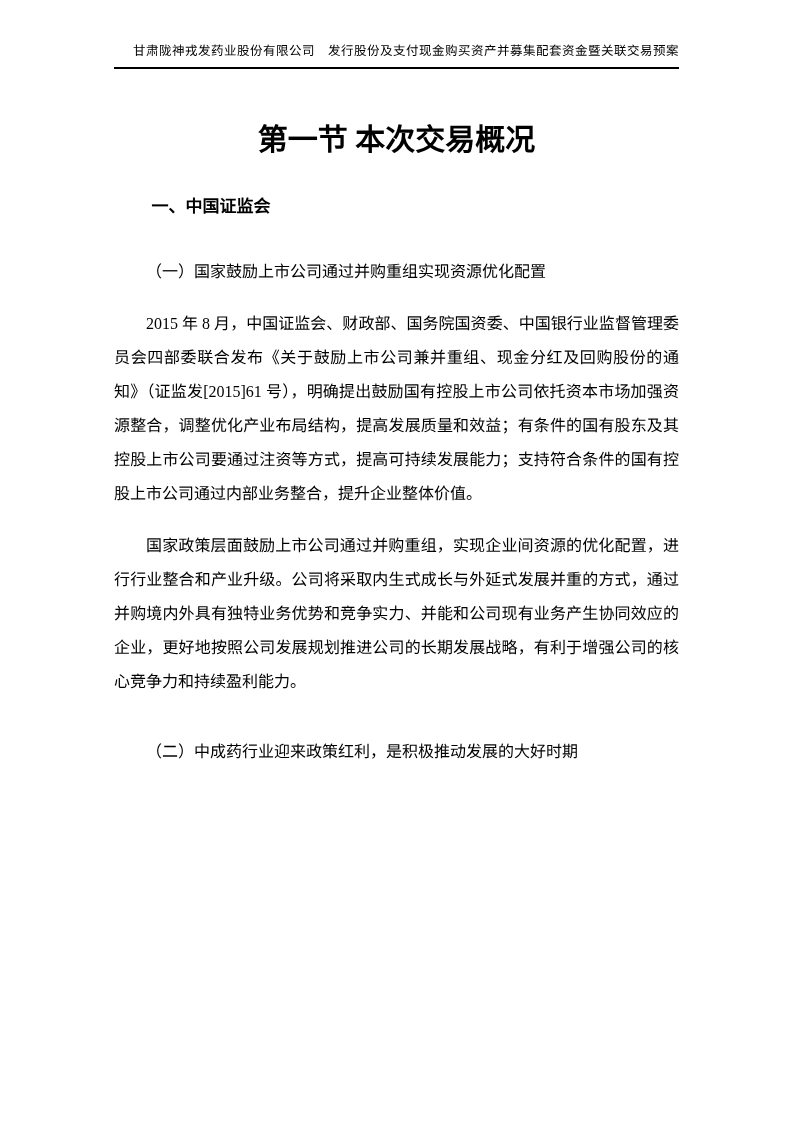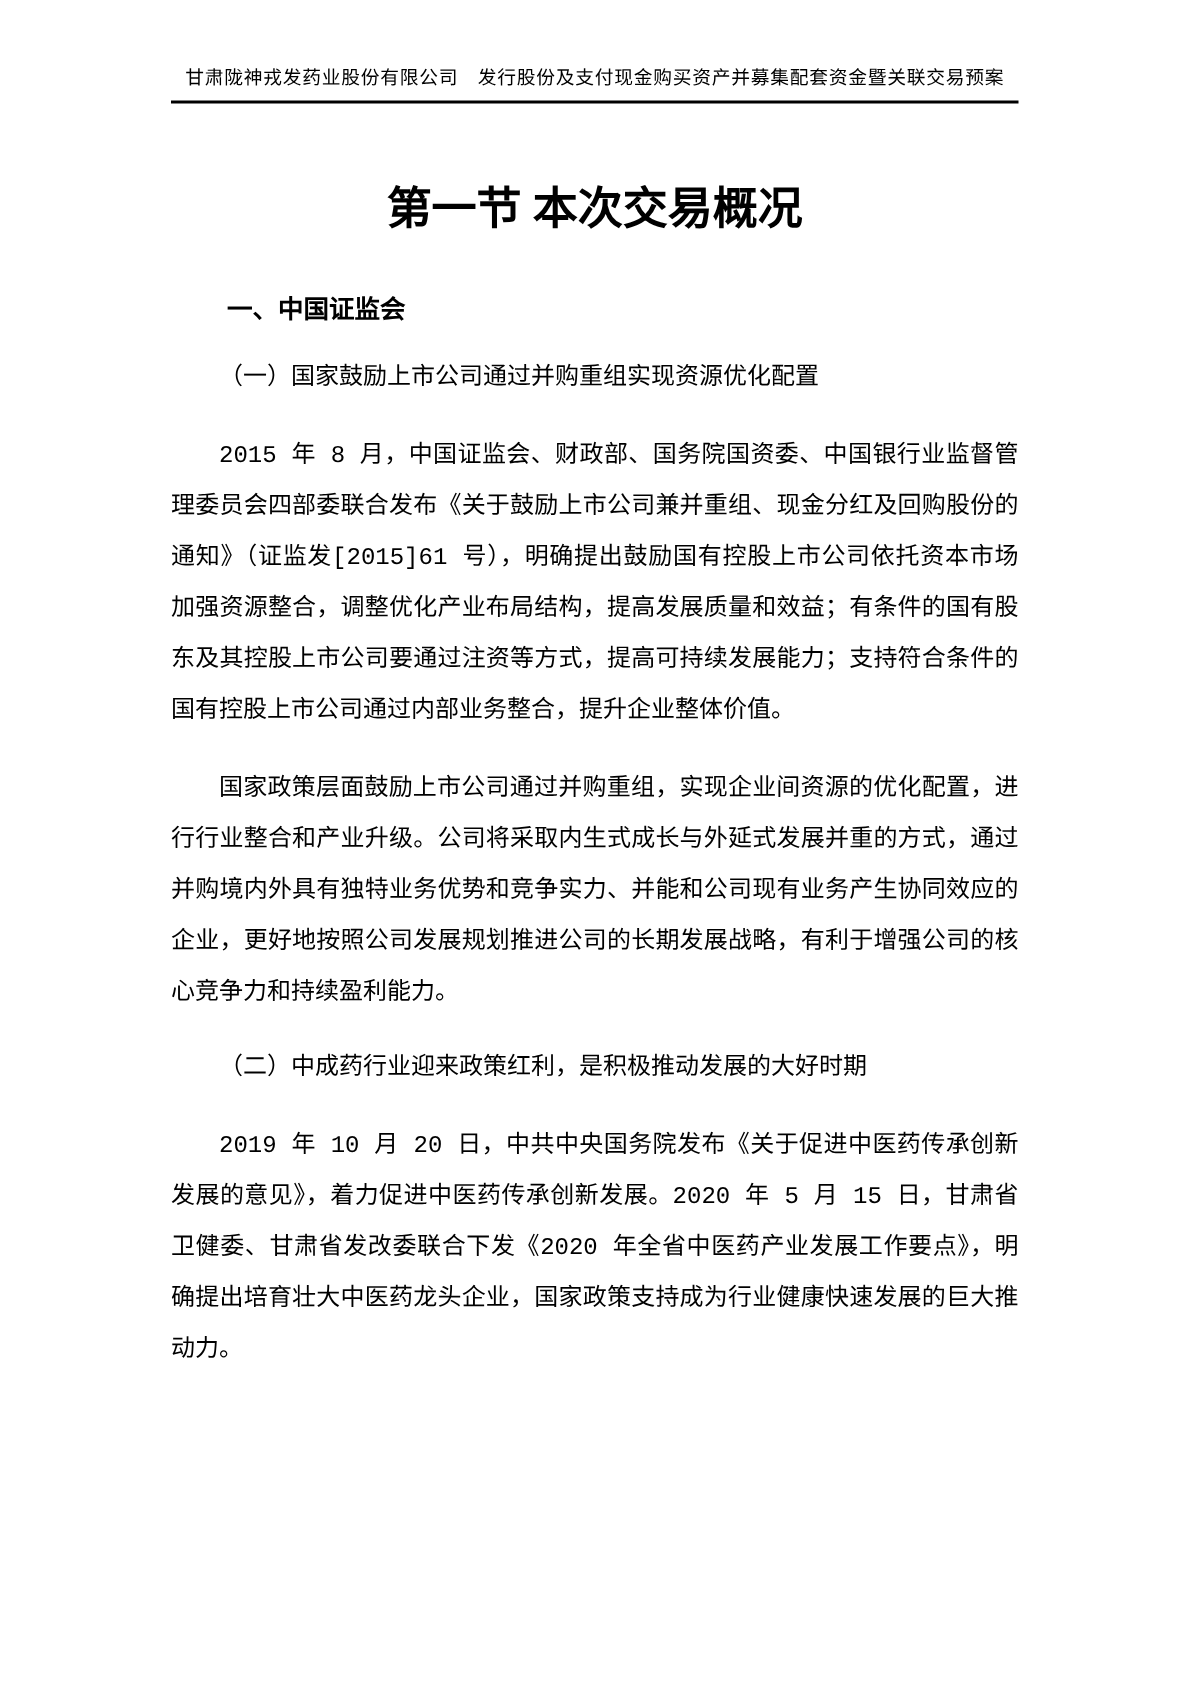"甘肃陇神戎发药业股份有限公司" .doc-header-text { font-family: Liberation Sans, sans-serif -> Liberation Mono, monospace; text-align: center -> right }
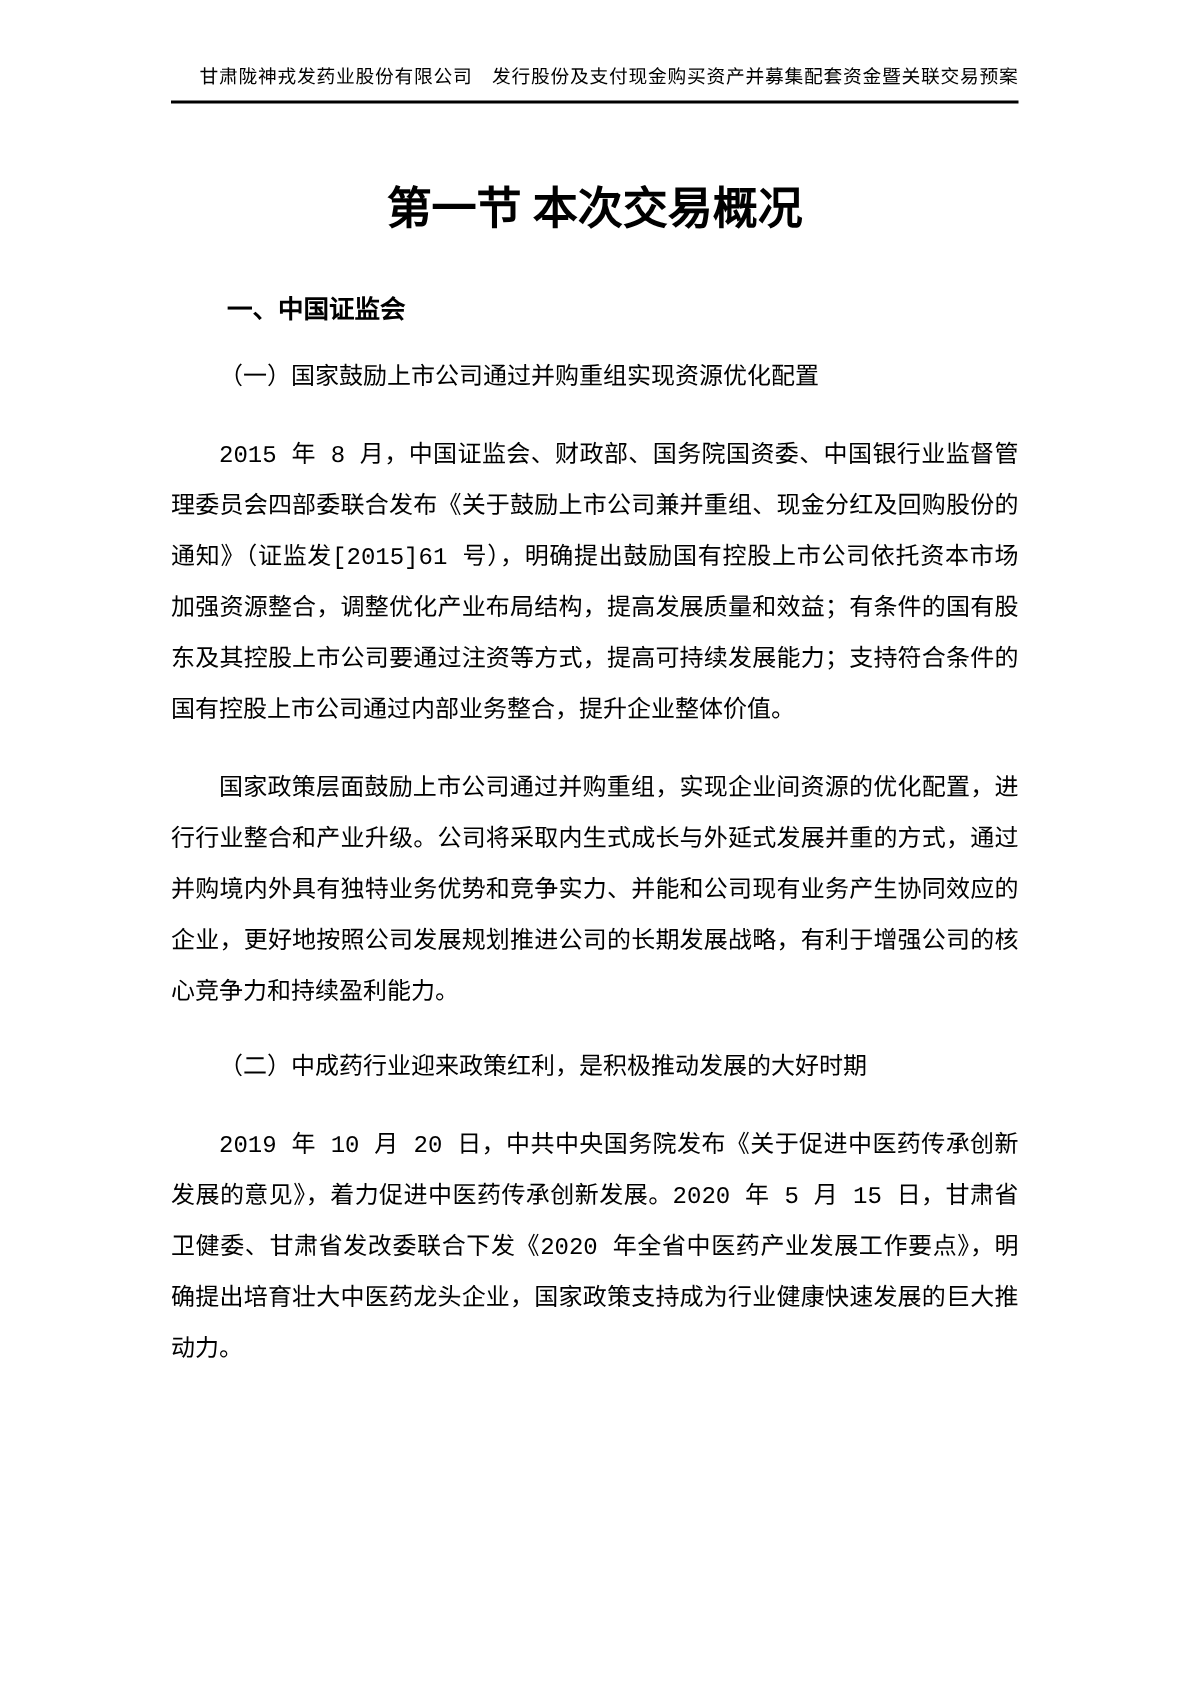"（一）国家鼓励上市公司通过并购重组实现资源优化配置" .subsection-heading { margin: 16px 0 0 0 -> 36px 0 0 0 }
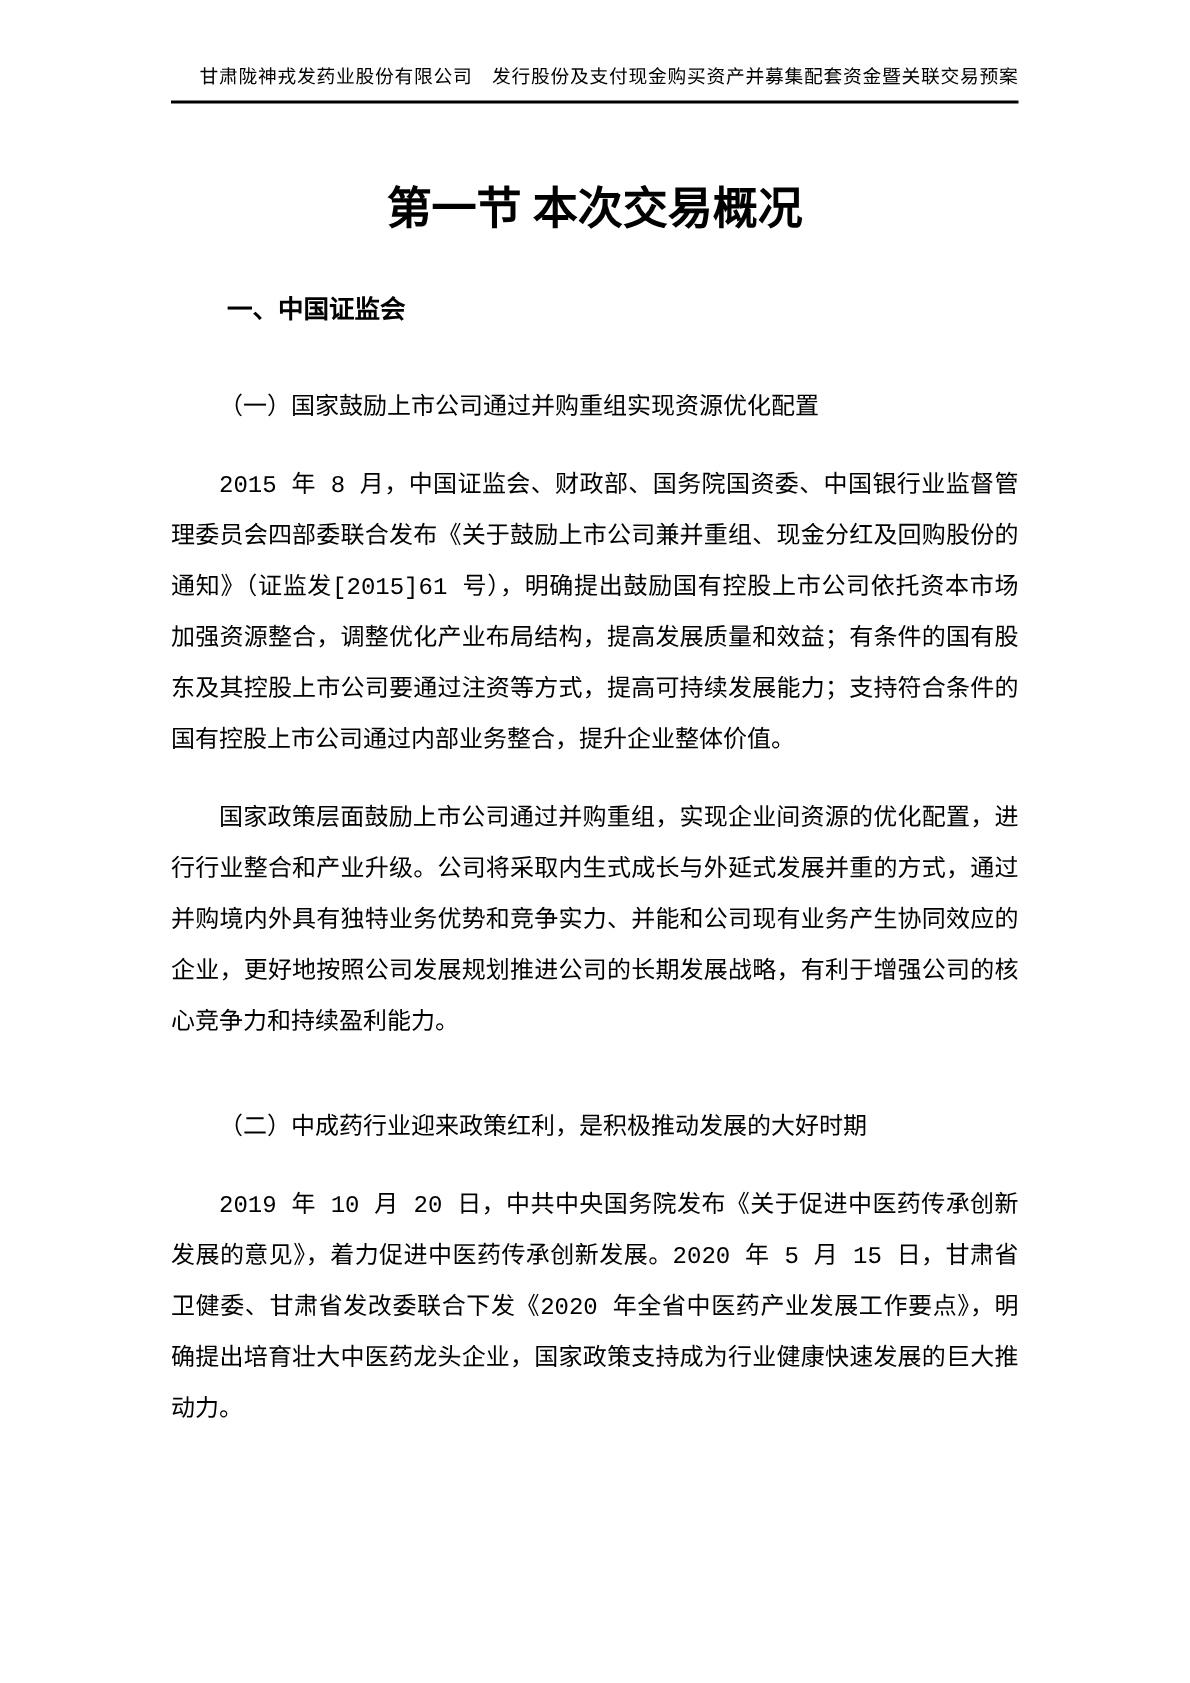"2015 年 8" .para { font-family: Liberation Mono, monospace -> Liberation Serif, serif }
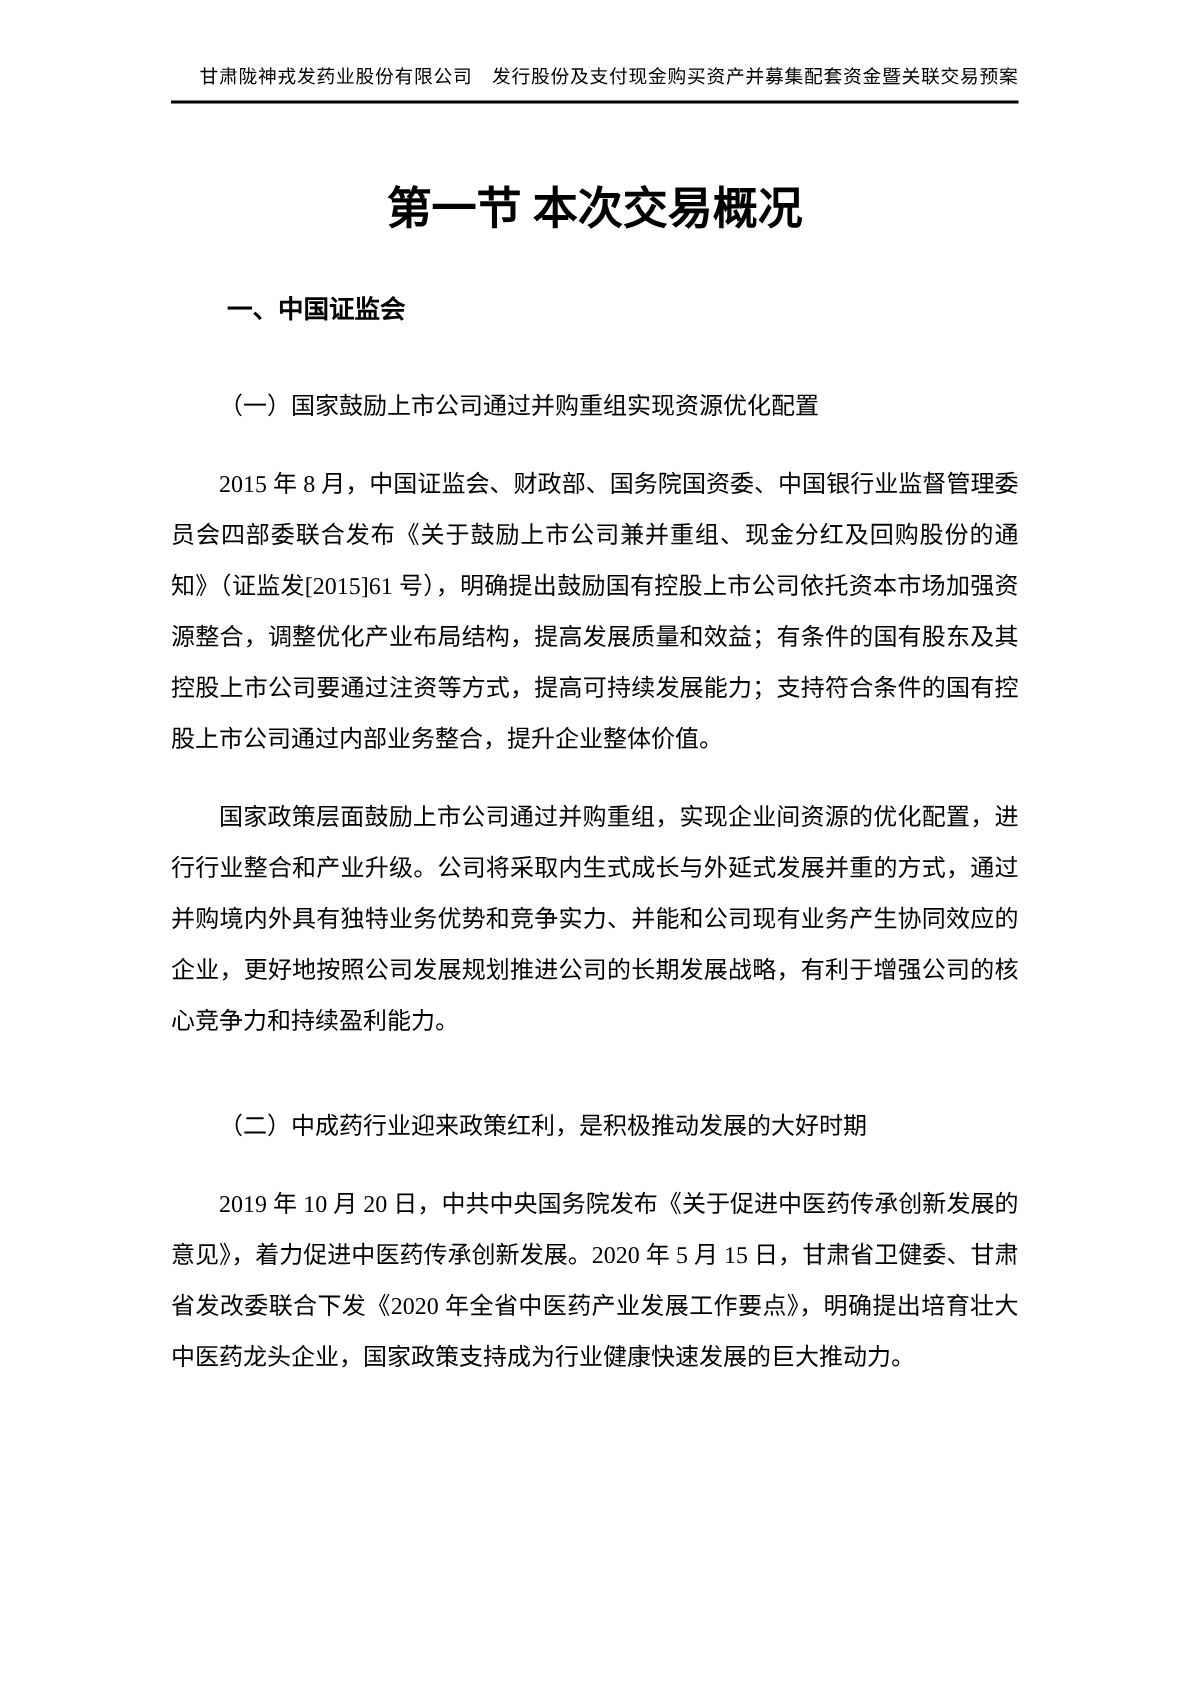"2019 年 10 月 20" p.para { html: <p>2019 年 10 月 20 日，中共中央国务院发布《关于促进中医药传承创新发展的意见》，着力促进中医药传承创新发展。2020 年 5 月 15 日，甘肃省卫健委、甘肃省发改委联合下发《2020 年全省中医药产业发展工作要点》，明确提出培育壮大中医药龙头企业，国家政策支持成为行业健康快速发展的巨大推动力。</p> -> none }
